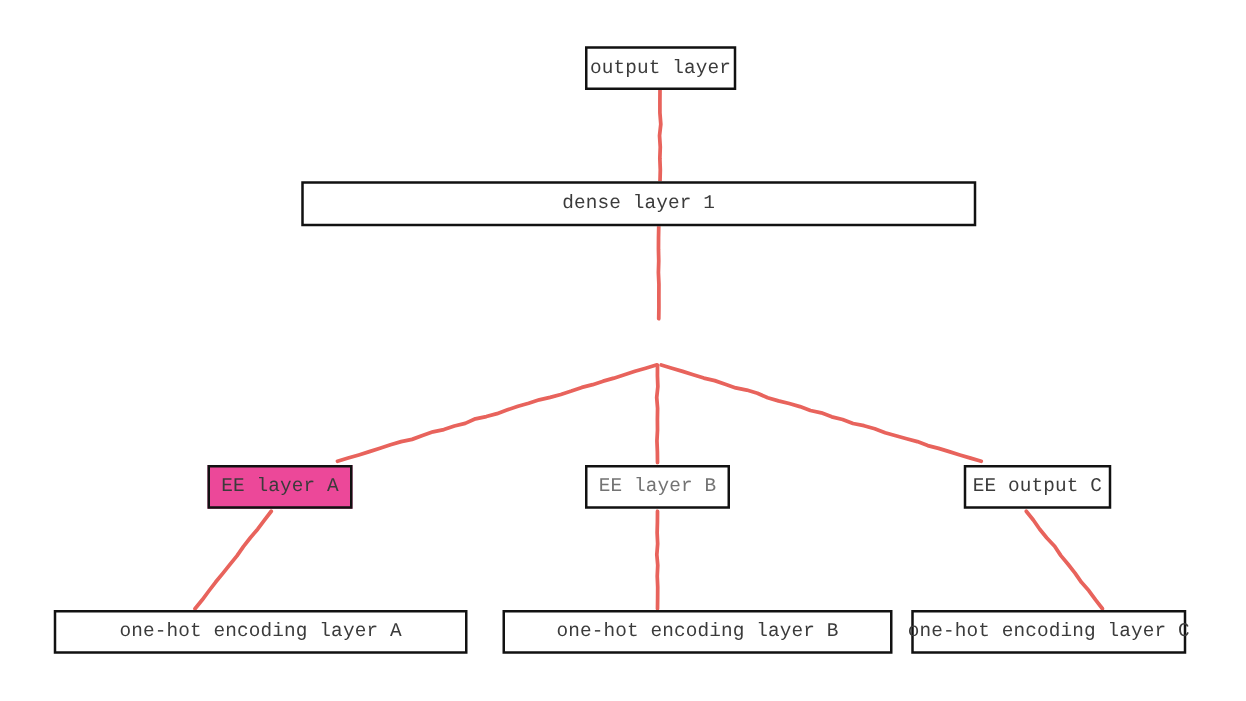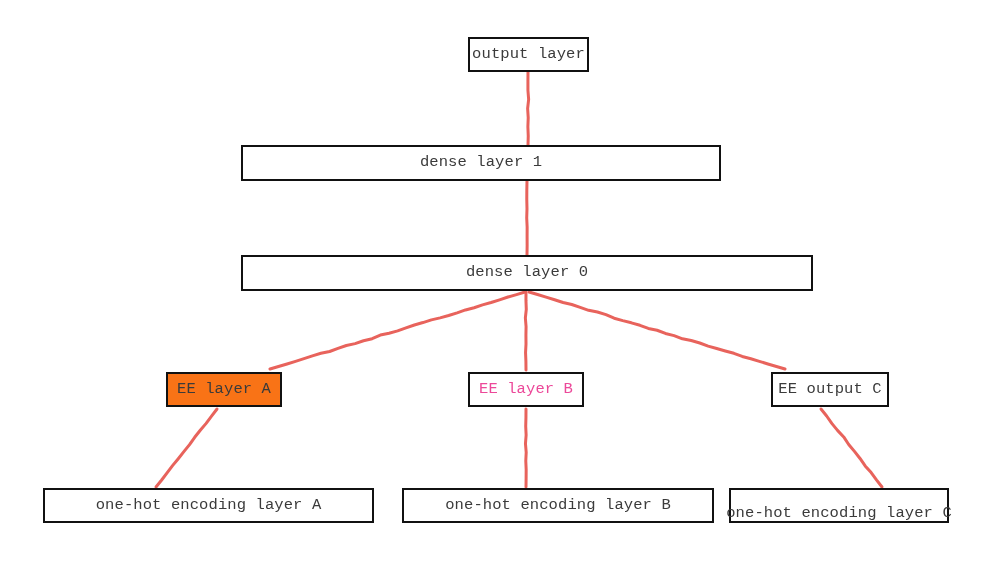"dense layer 1" div.node { width: 480px -> 540px }
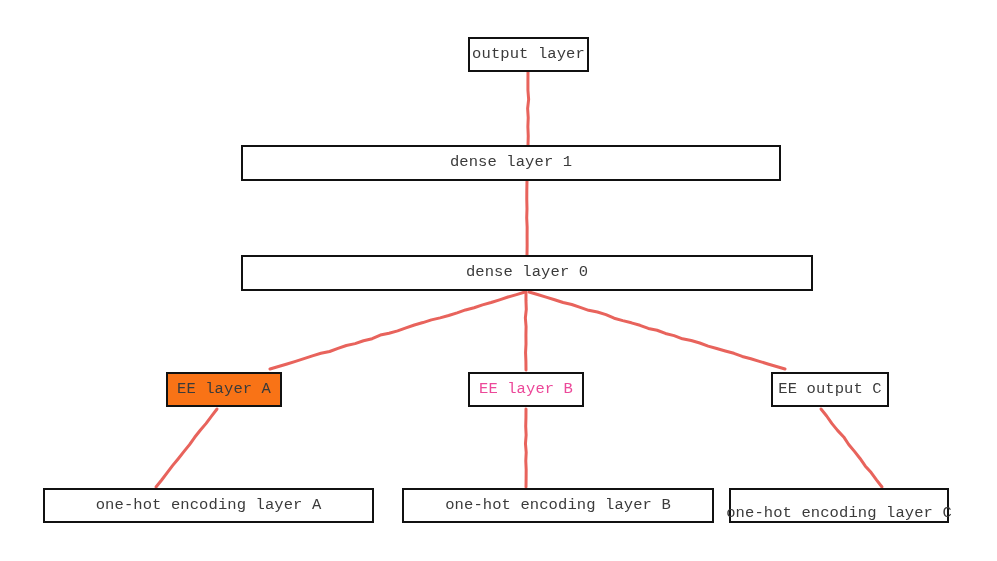"dense layer 0" div.node { html: <div> <span>dense layer 0</span> </div> -> none }
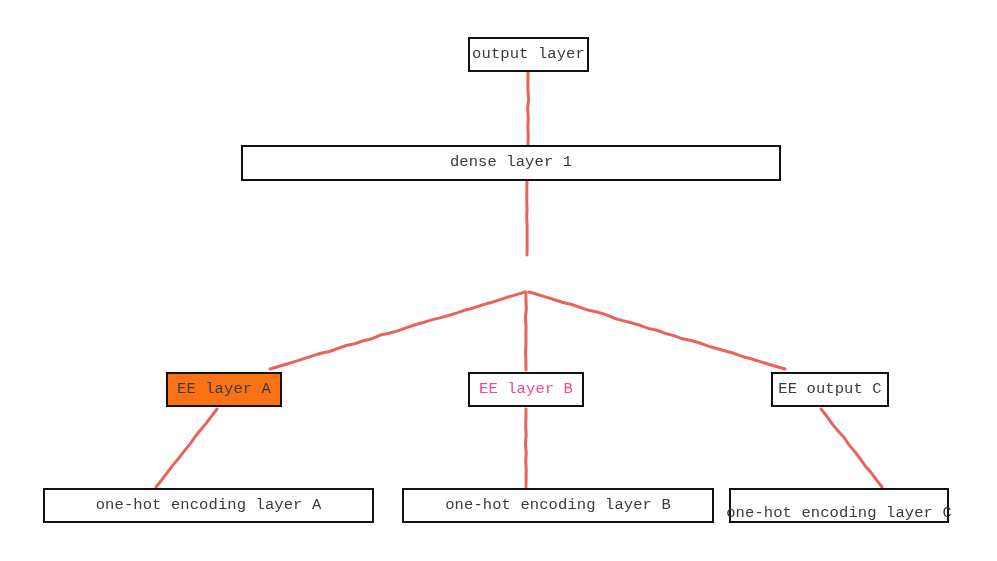"EE layer A" div.node { background: #f97316 -> #ec4899 }
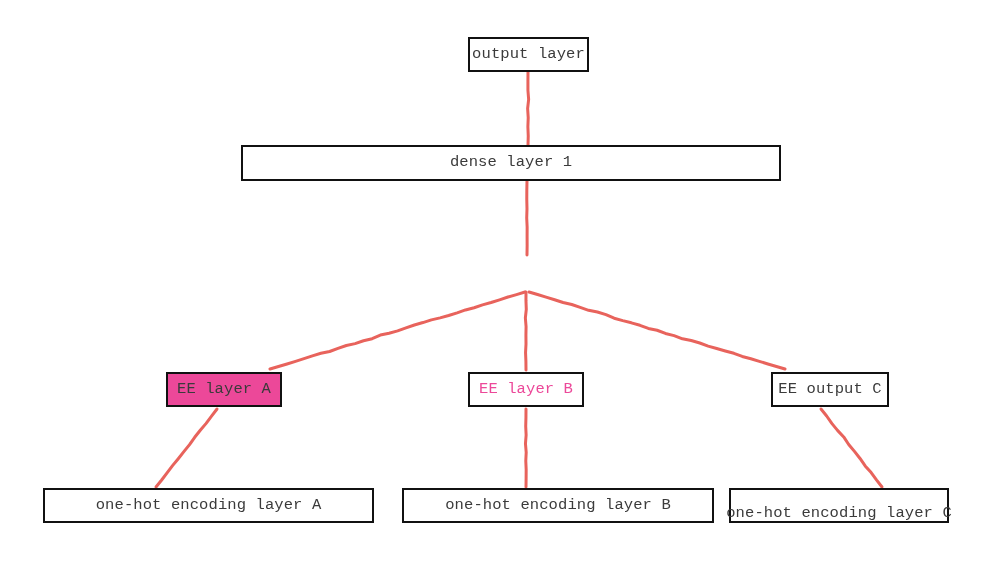"EE layer B" div.node { color: #ec4899 -> #737373 }
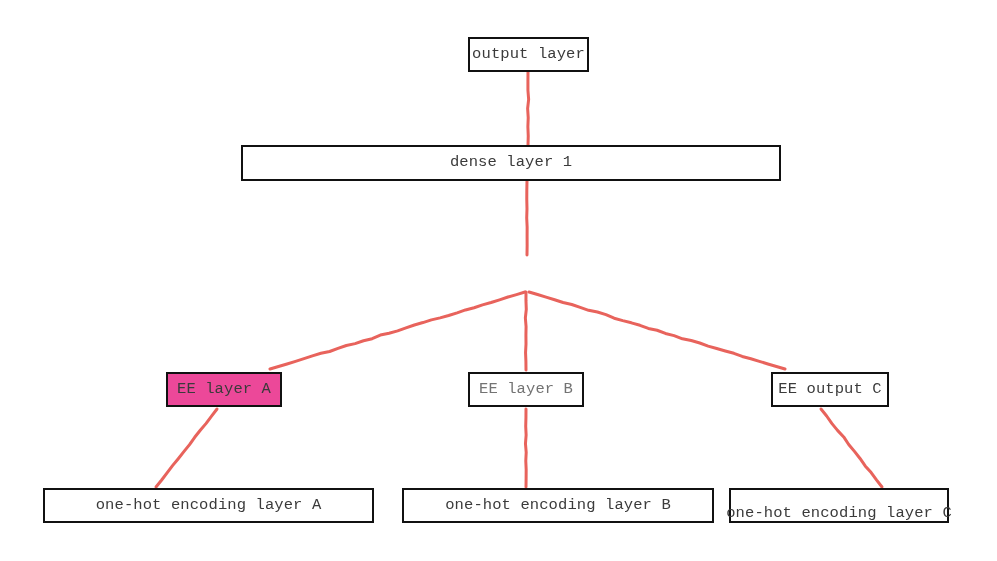"one-hot encoding layer C" div.node { align-items: flex-end -> none }
